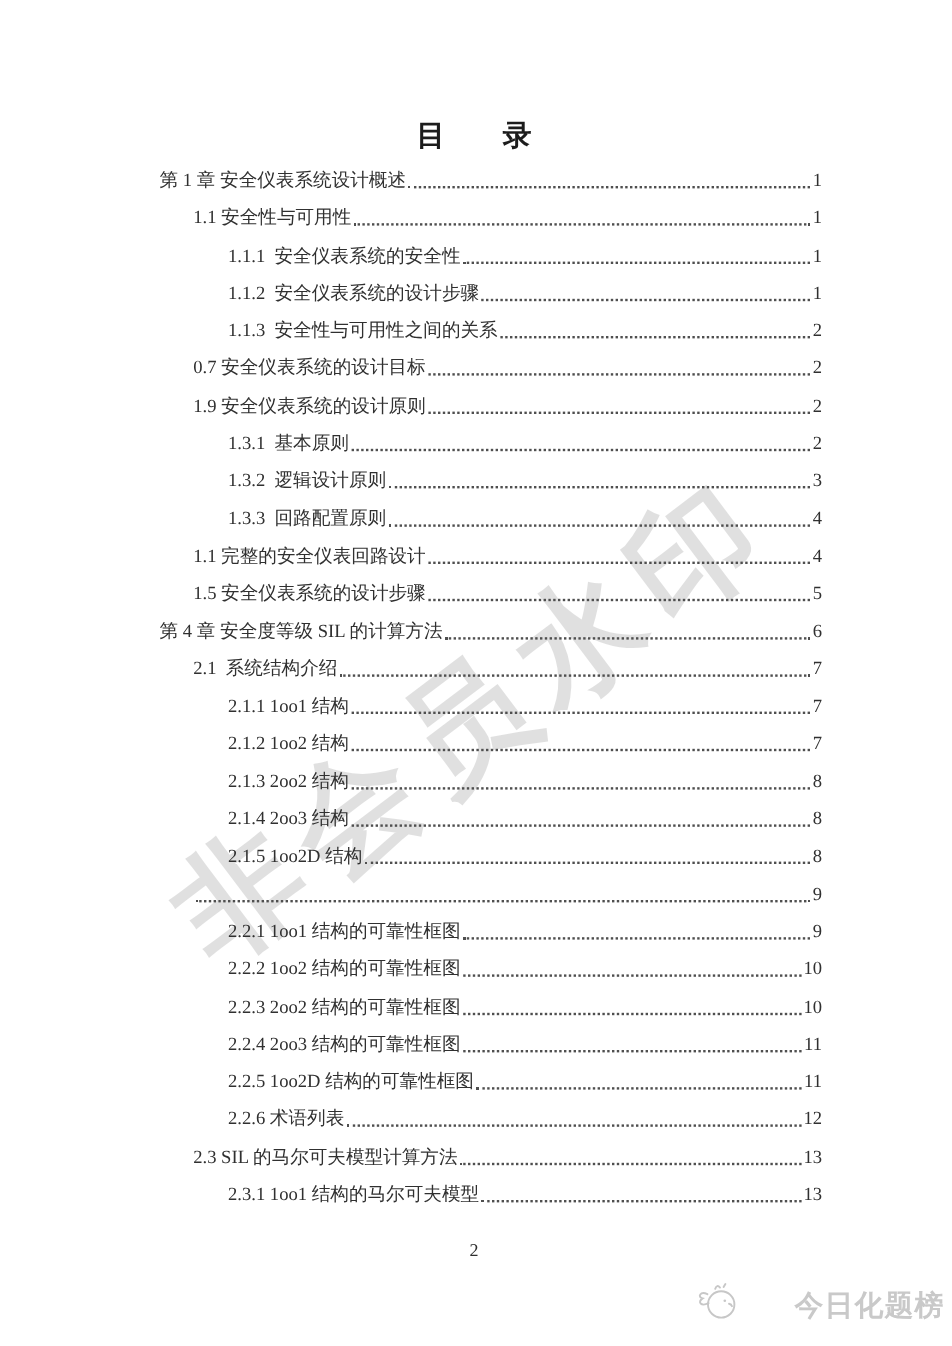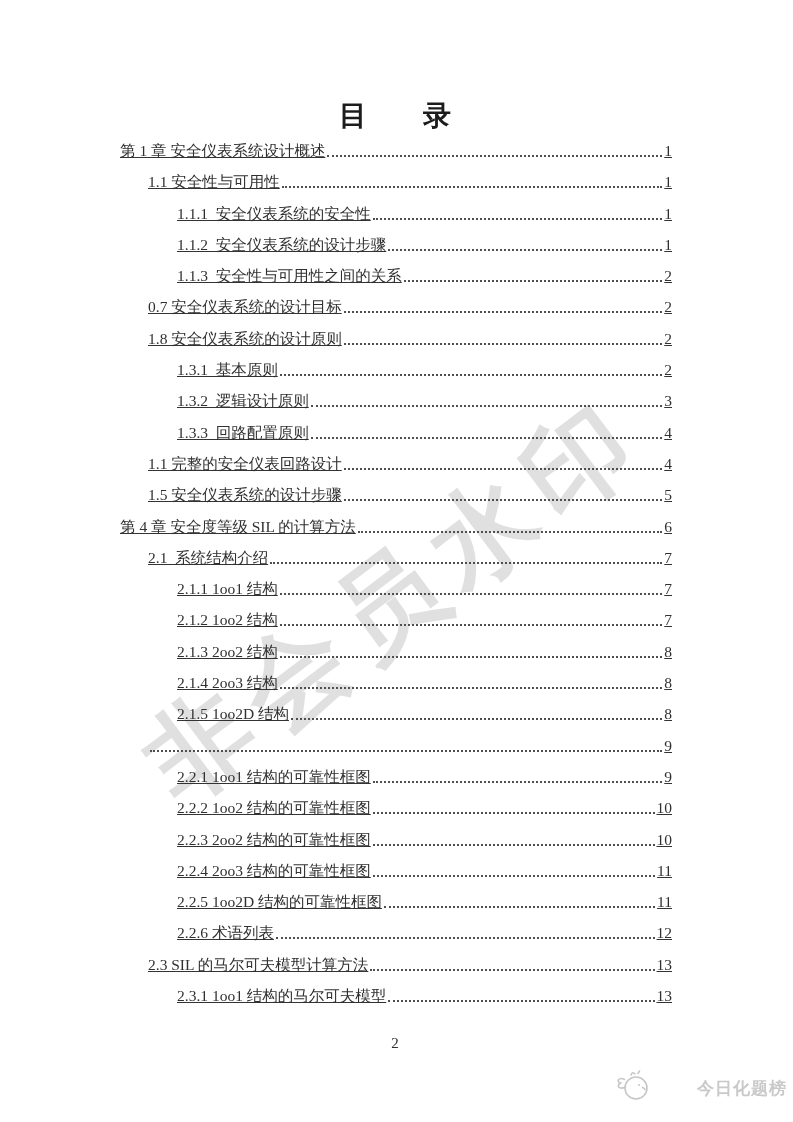"目 录" .doc-title { font-size: 28px -> 24px }
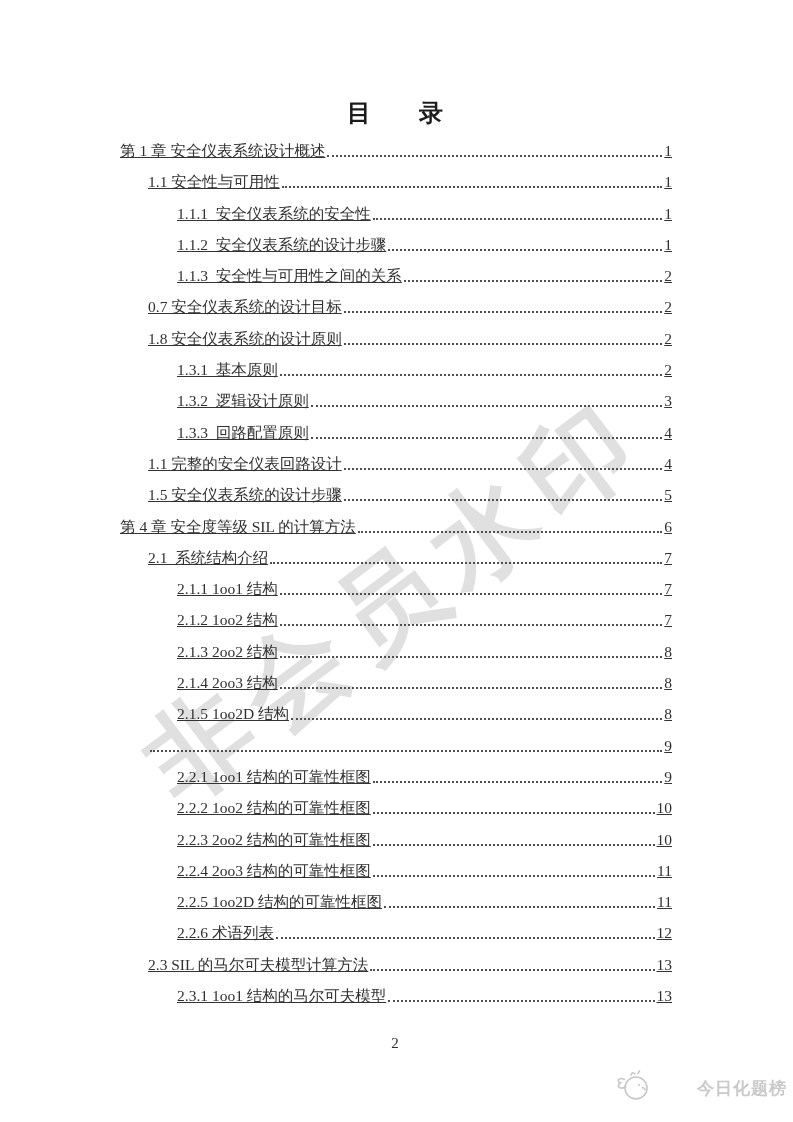"第 1 章 安全仪表系统设计概述" .toc { left: 120px -> 133px; text-decoration: underline -> none }
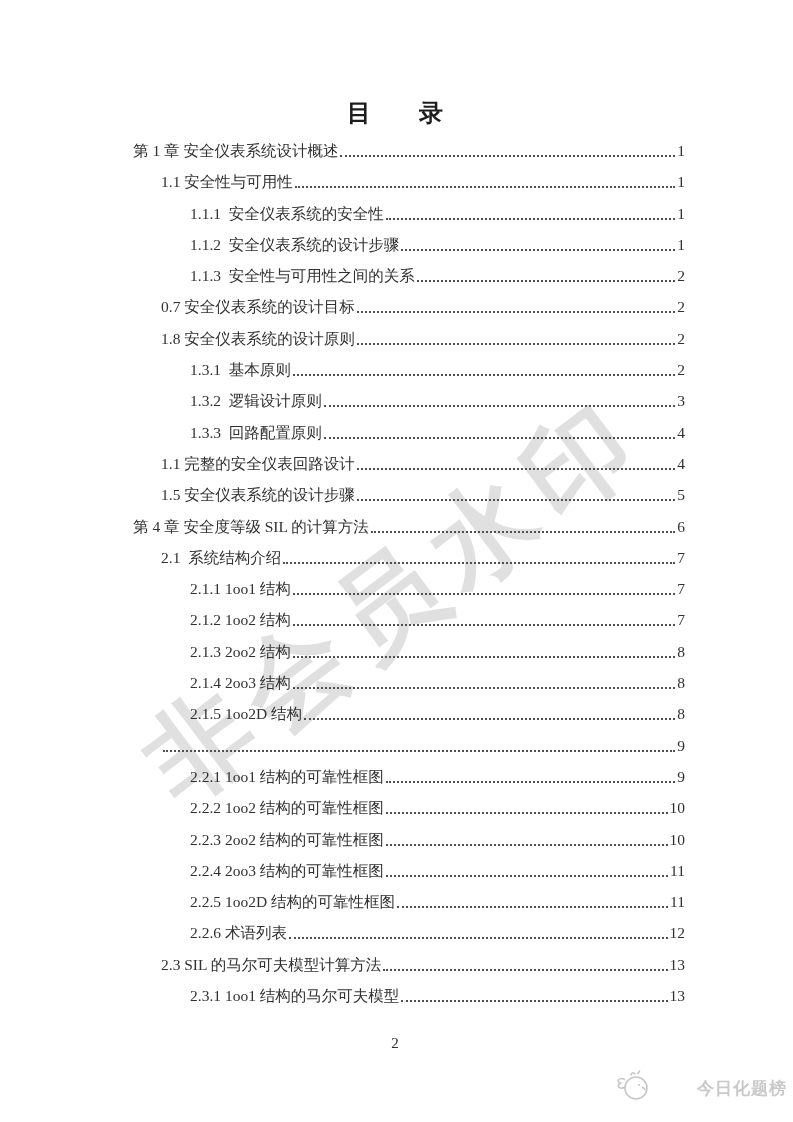"1.8 安全仪表系统的设计原则" span.toc-label { text: 1.8 -> 1.9 }
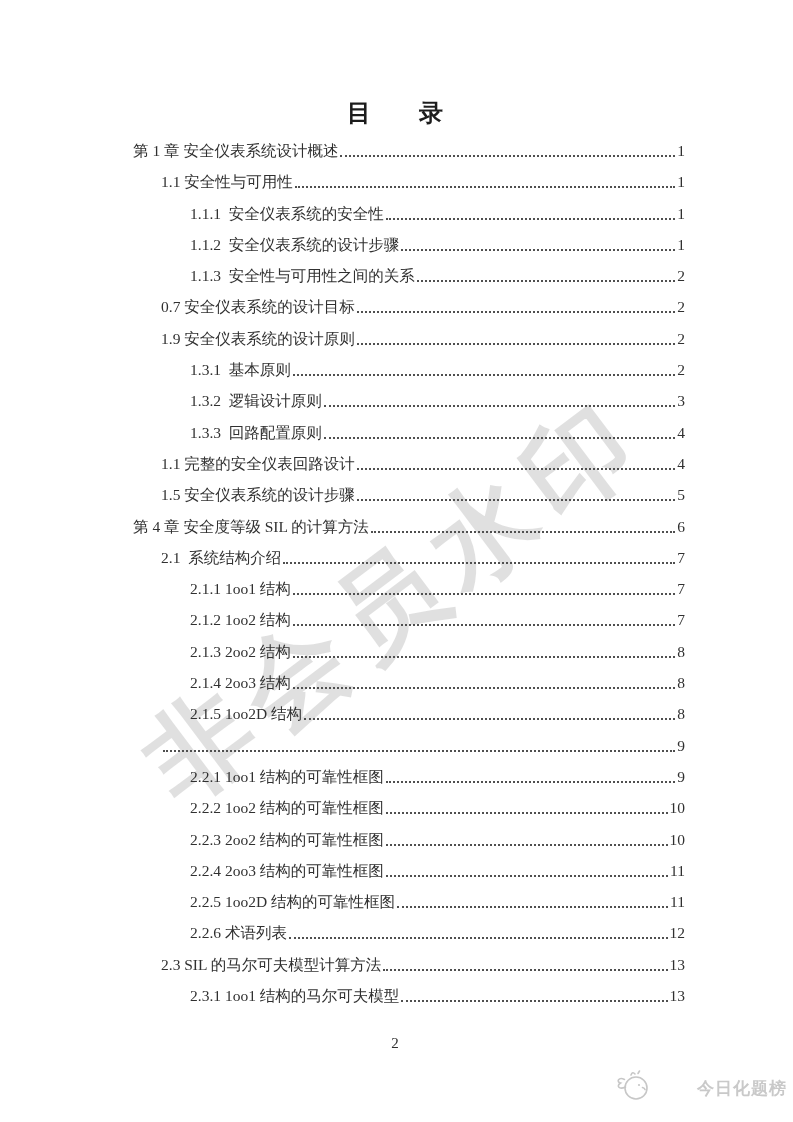"今日化题榜" .brand-name { font-size: 17px -> 24px }
